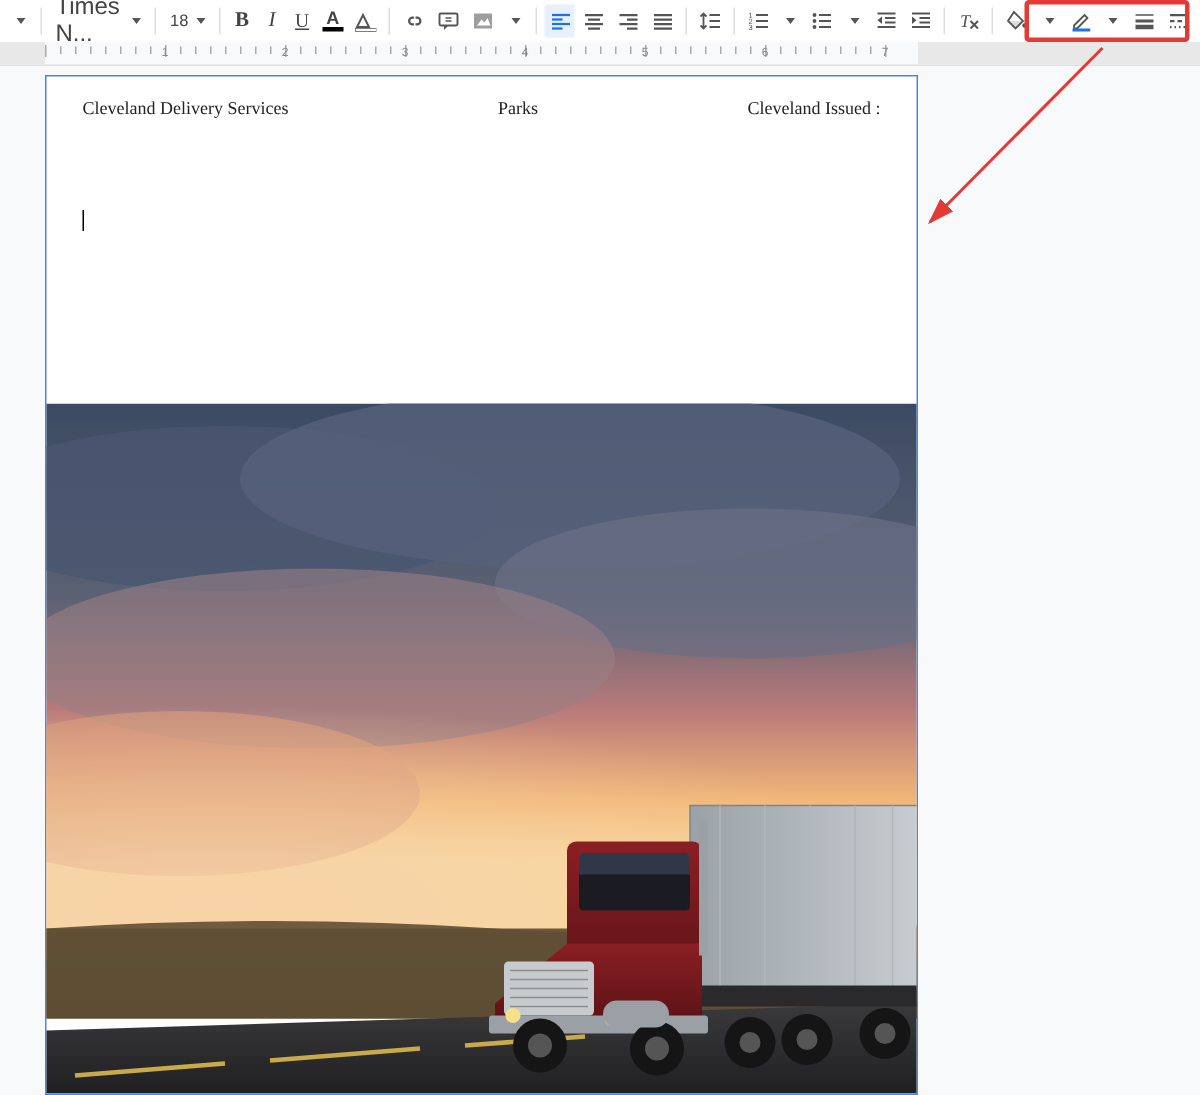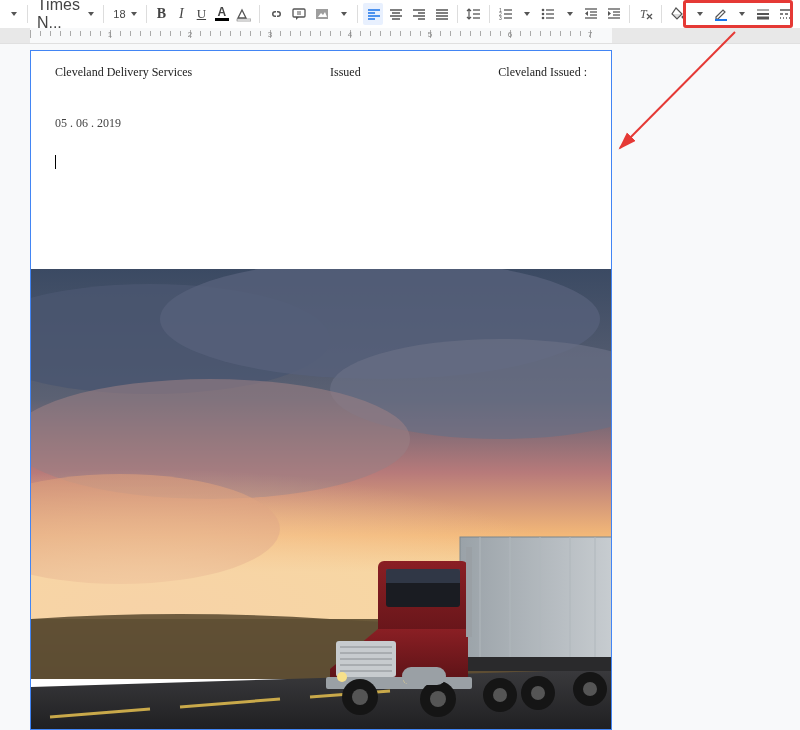"Issued" span { text: Issued -> Parks }
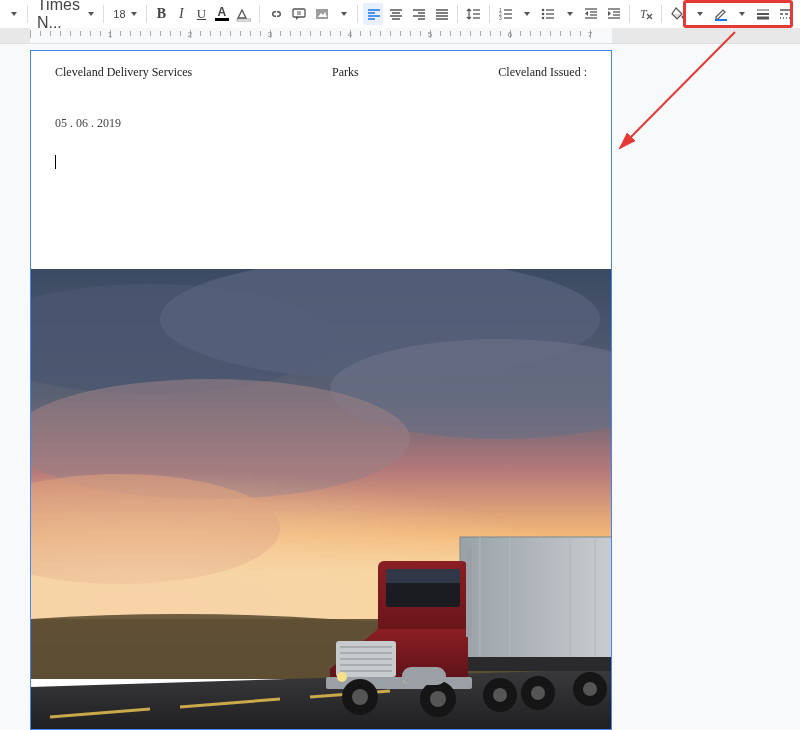"05 . 06 . 2019" div.date { html: <div>05 . 06 . 2019</div> -> none }
